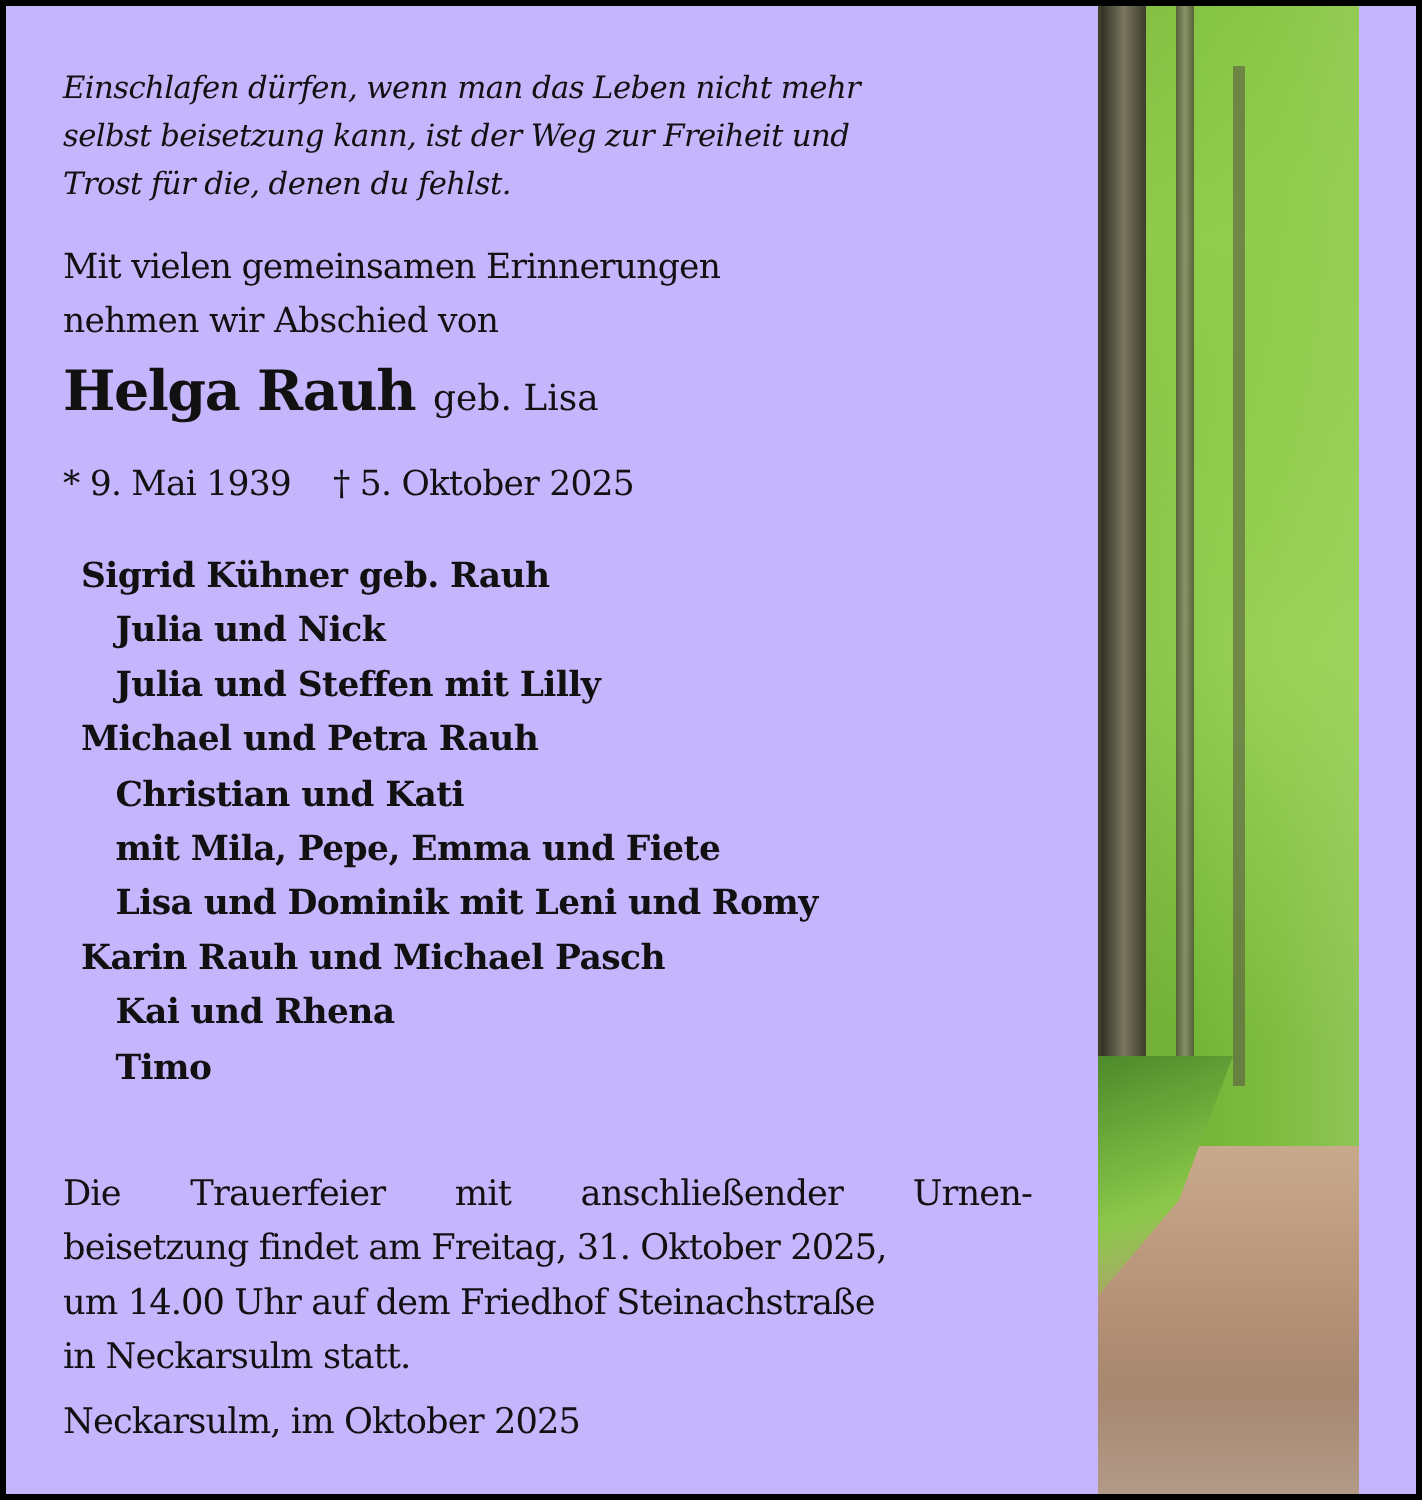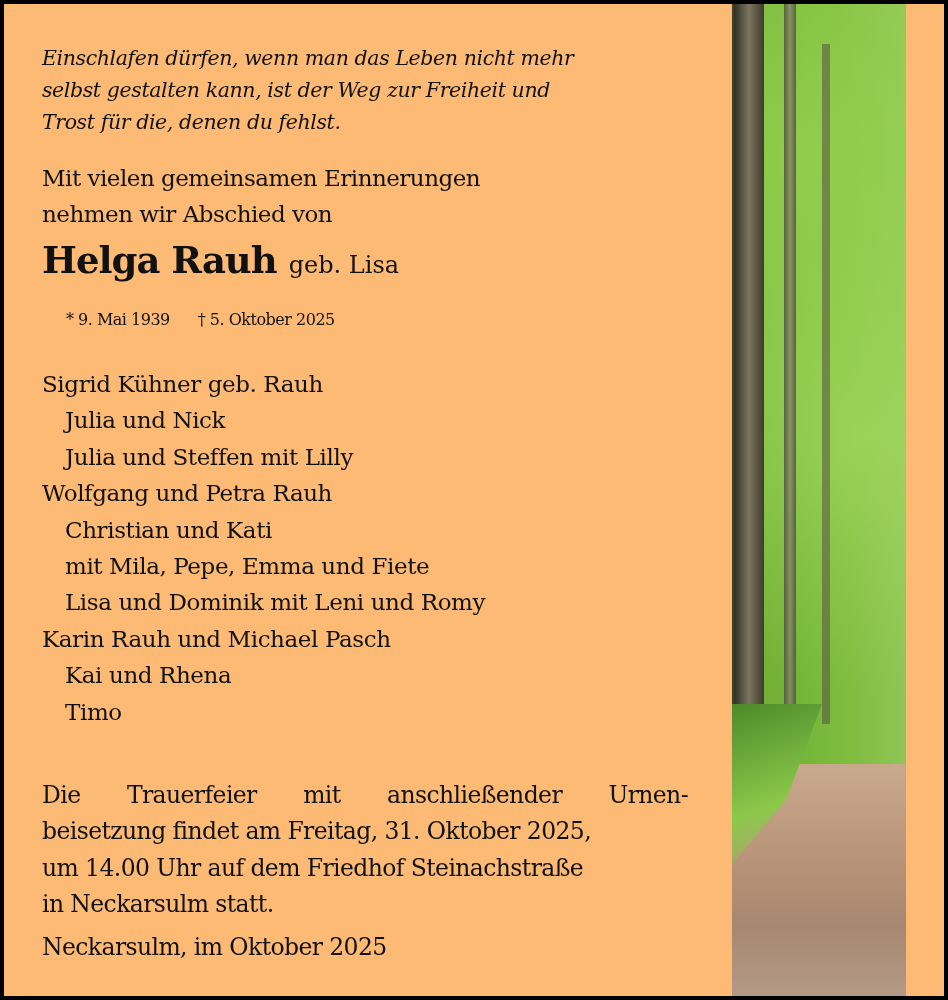"Einschlafen dürfen, wenn man das" .frame { background: #fdba74 -> #c4b5fd }
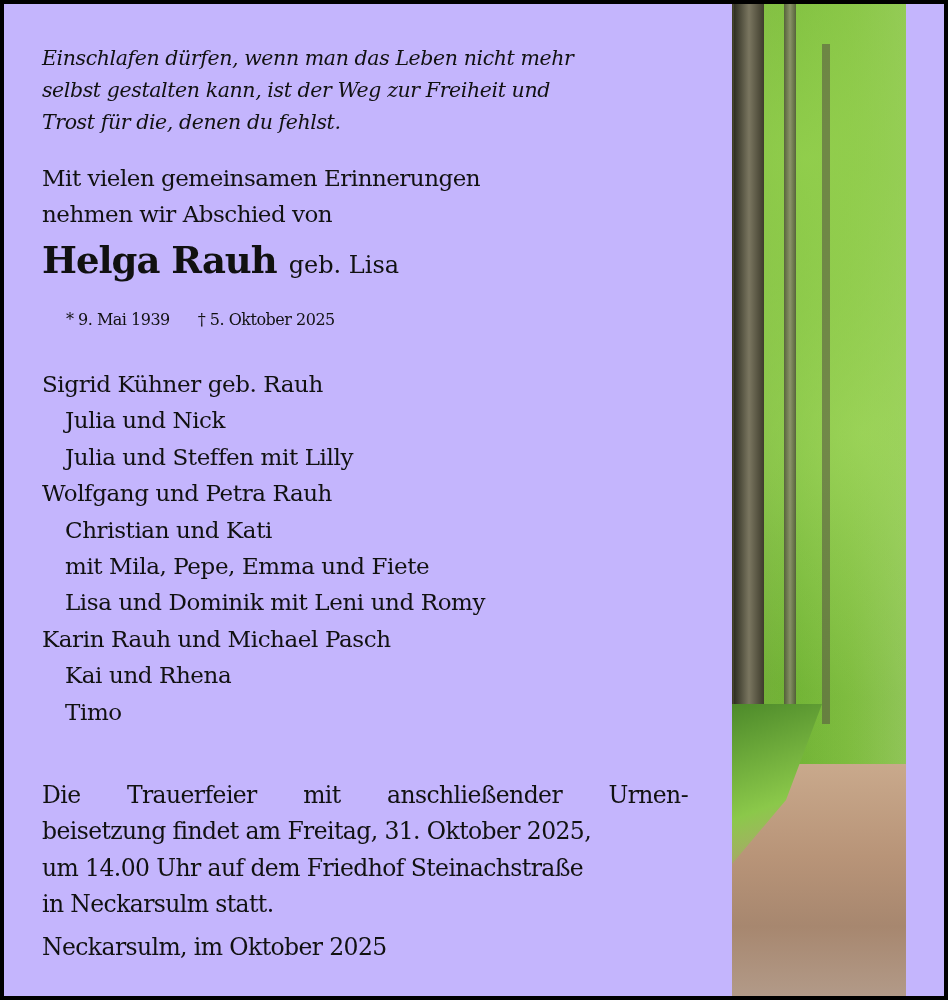"selbst gestalten kann, ist der" div { text: gestalten -> beisetzung }
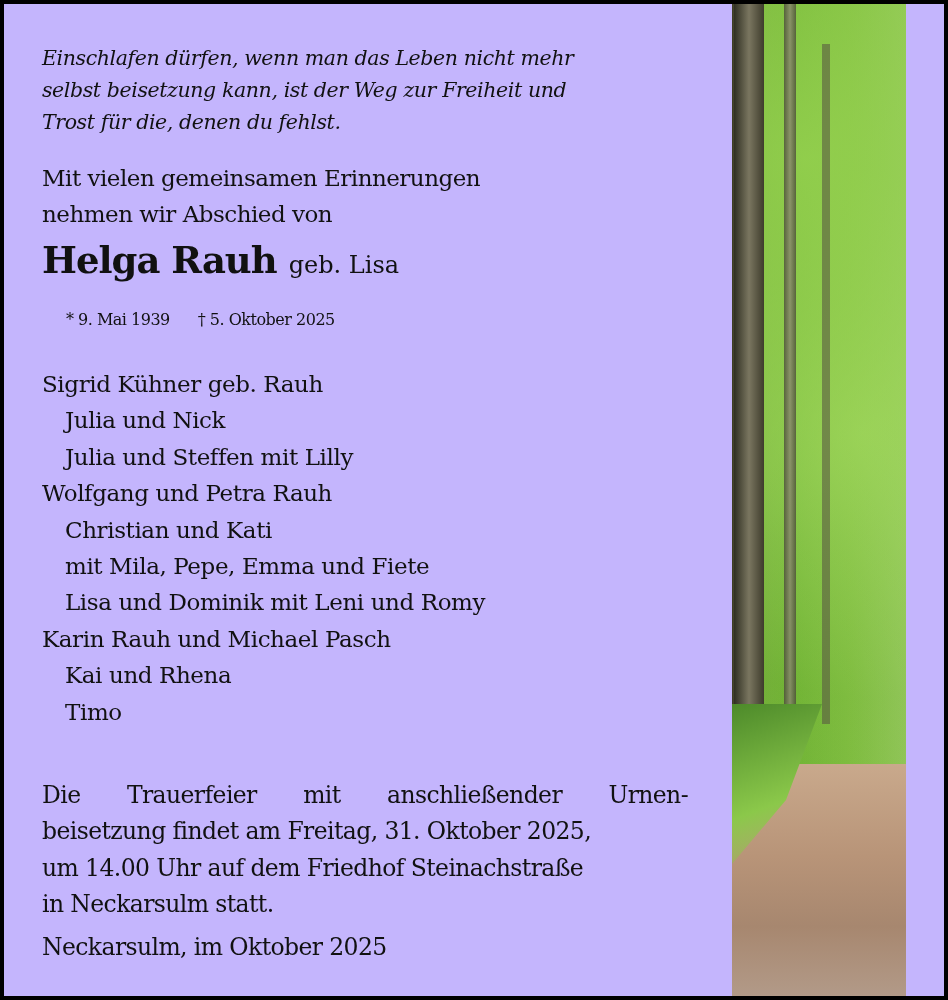"* 9. Mai 1939 †" .dates { font-size: 16px -> 23px; margin-left: 24px -> none }
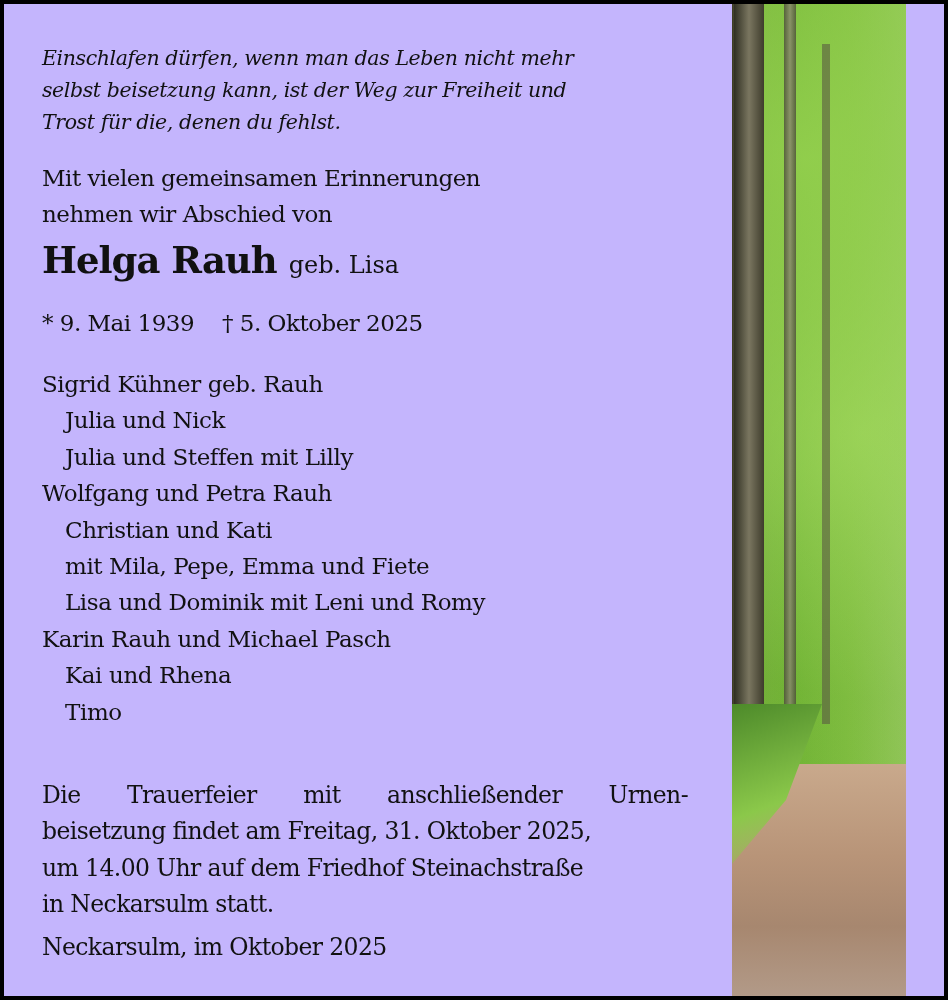"Sigrid Kühner geb. Rauh" .family { font-weight: normal -> bold; margin-left: none -> 12px }
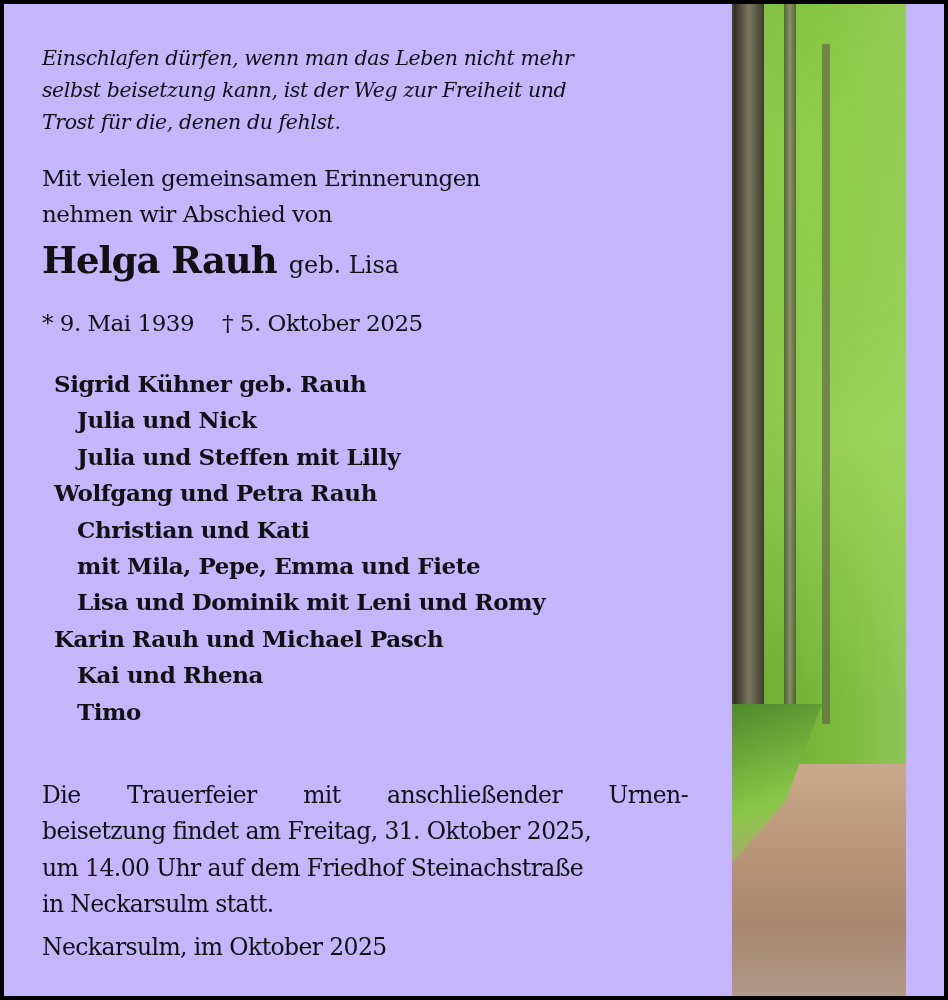"Wolfgang und Petra Rauh" div { text: Wolfgang -> Michael }
